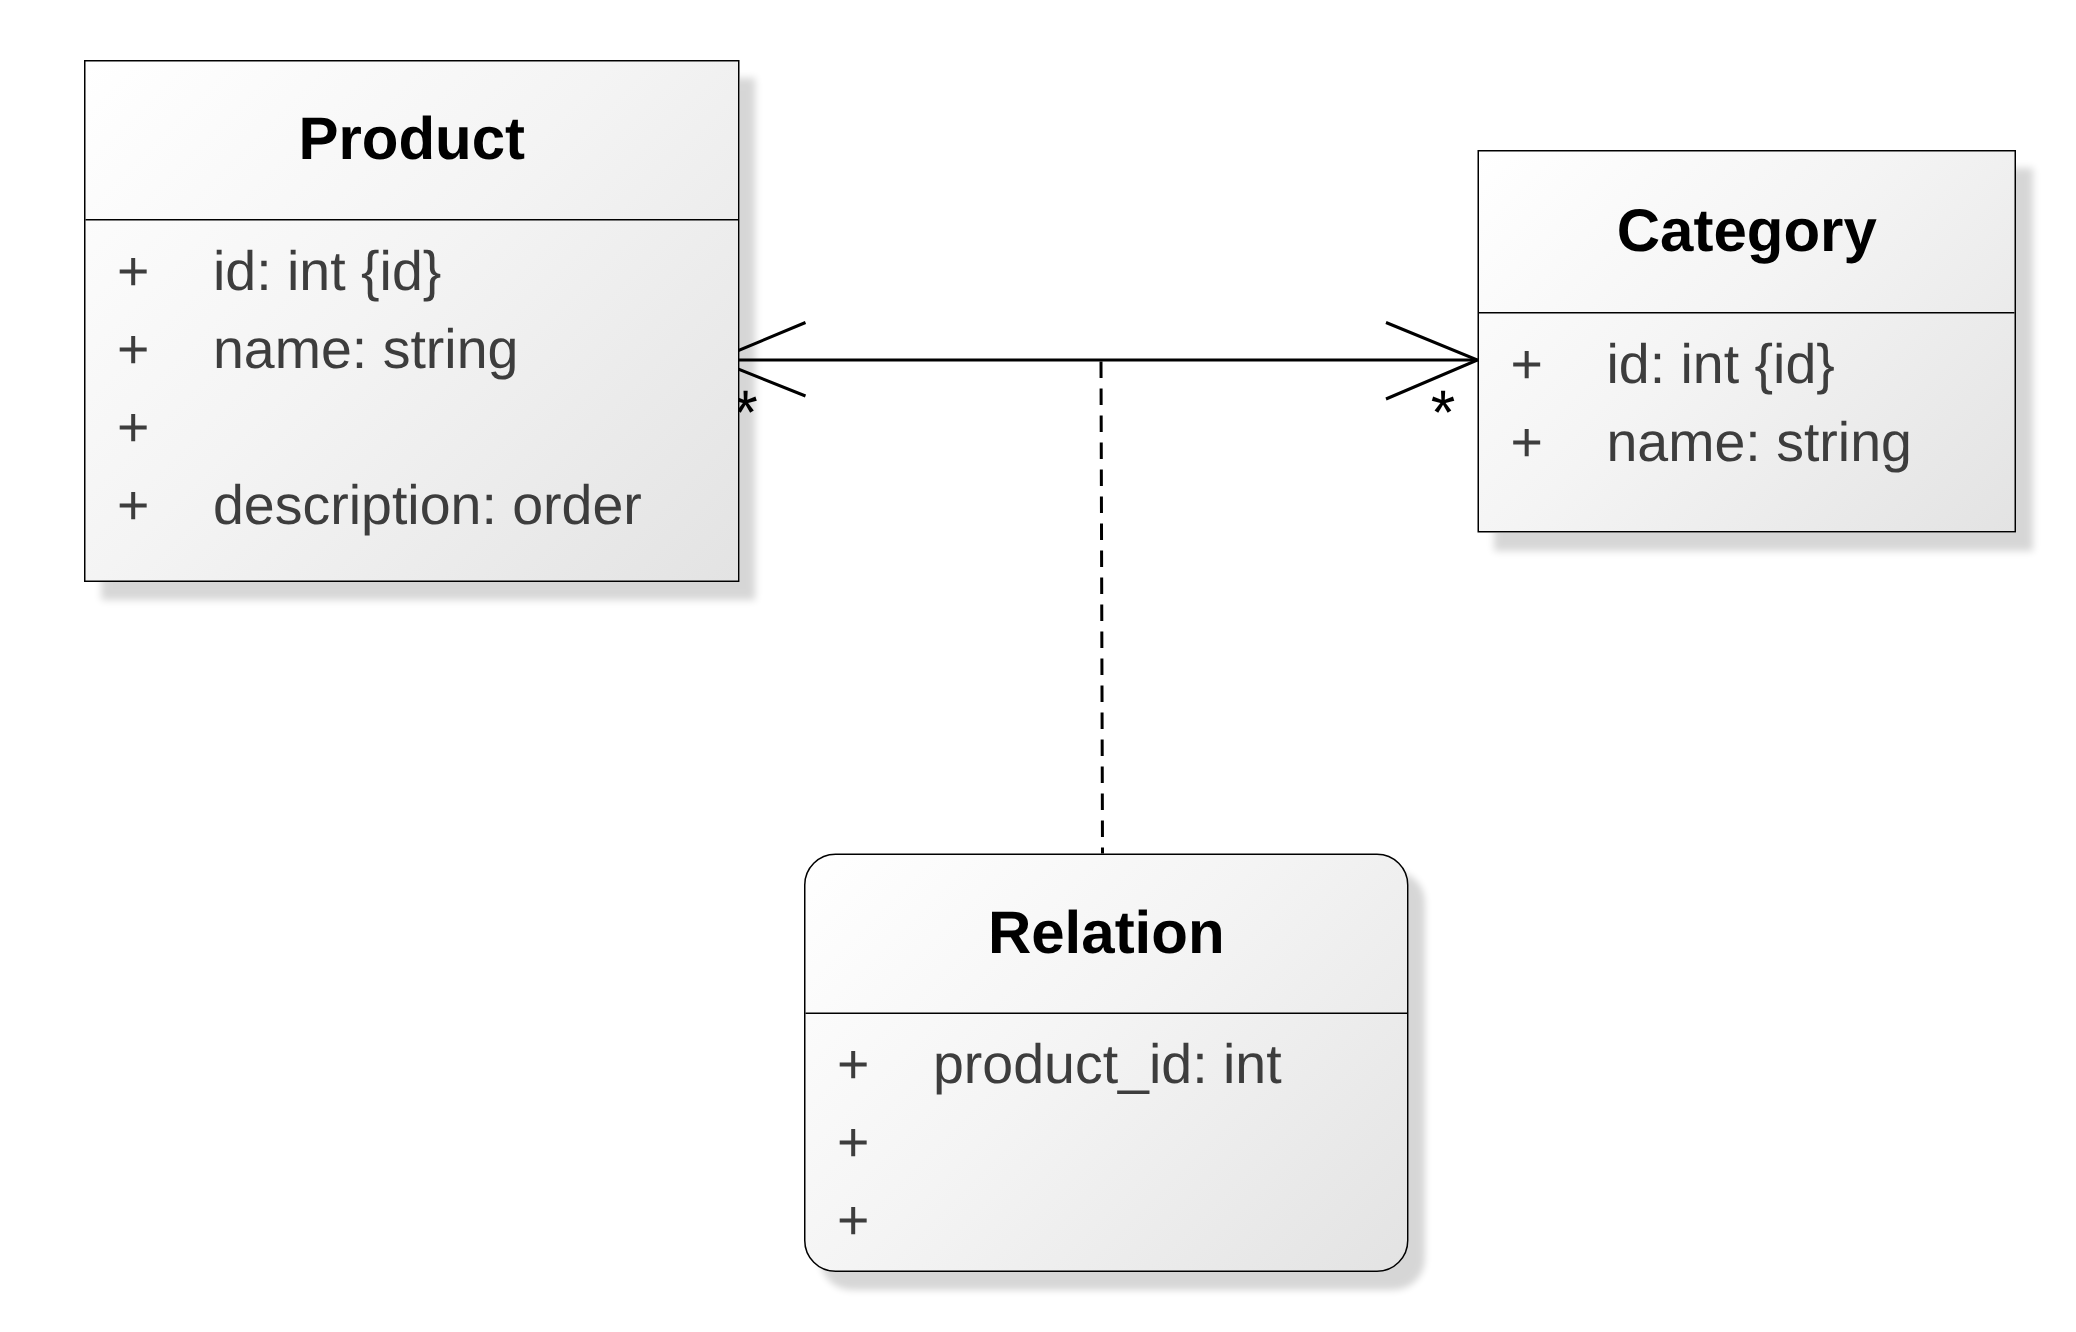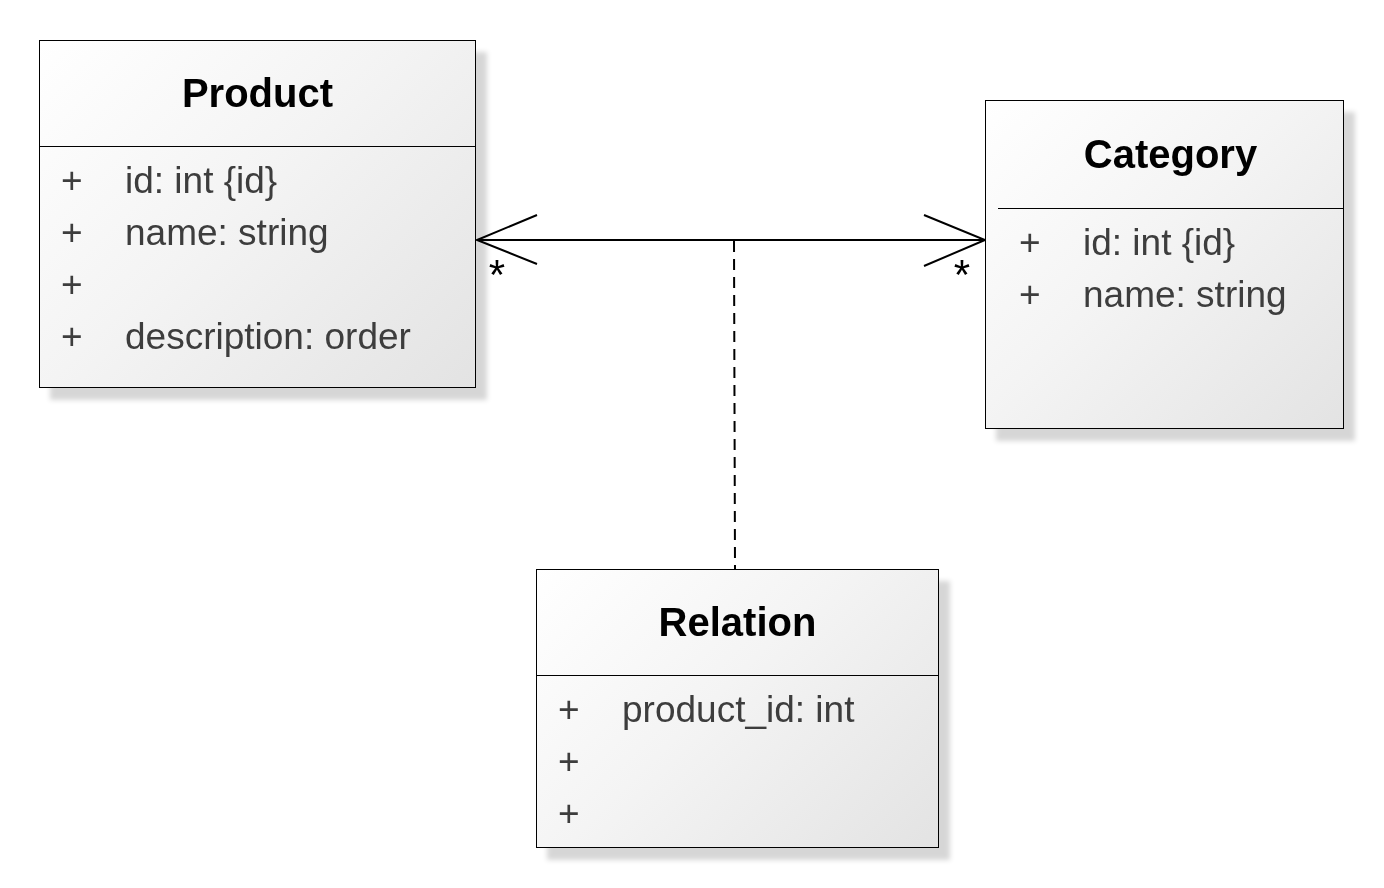"Product" #box-product { left: 39px -> 56px }
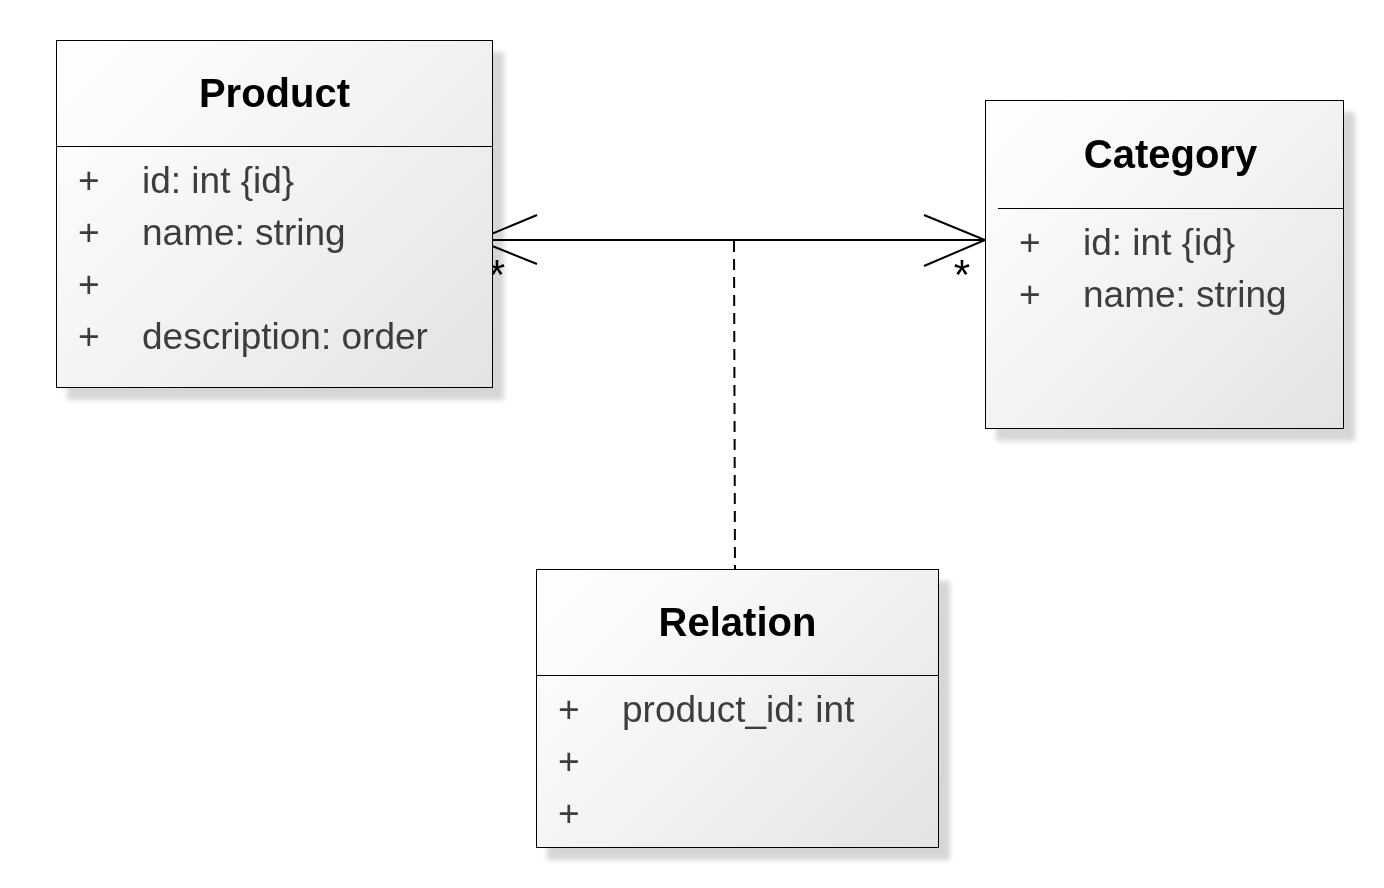"Category" #box-category { height: 329px -> 255px; padding-left: 12px -> none }
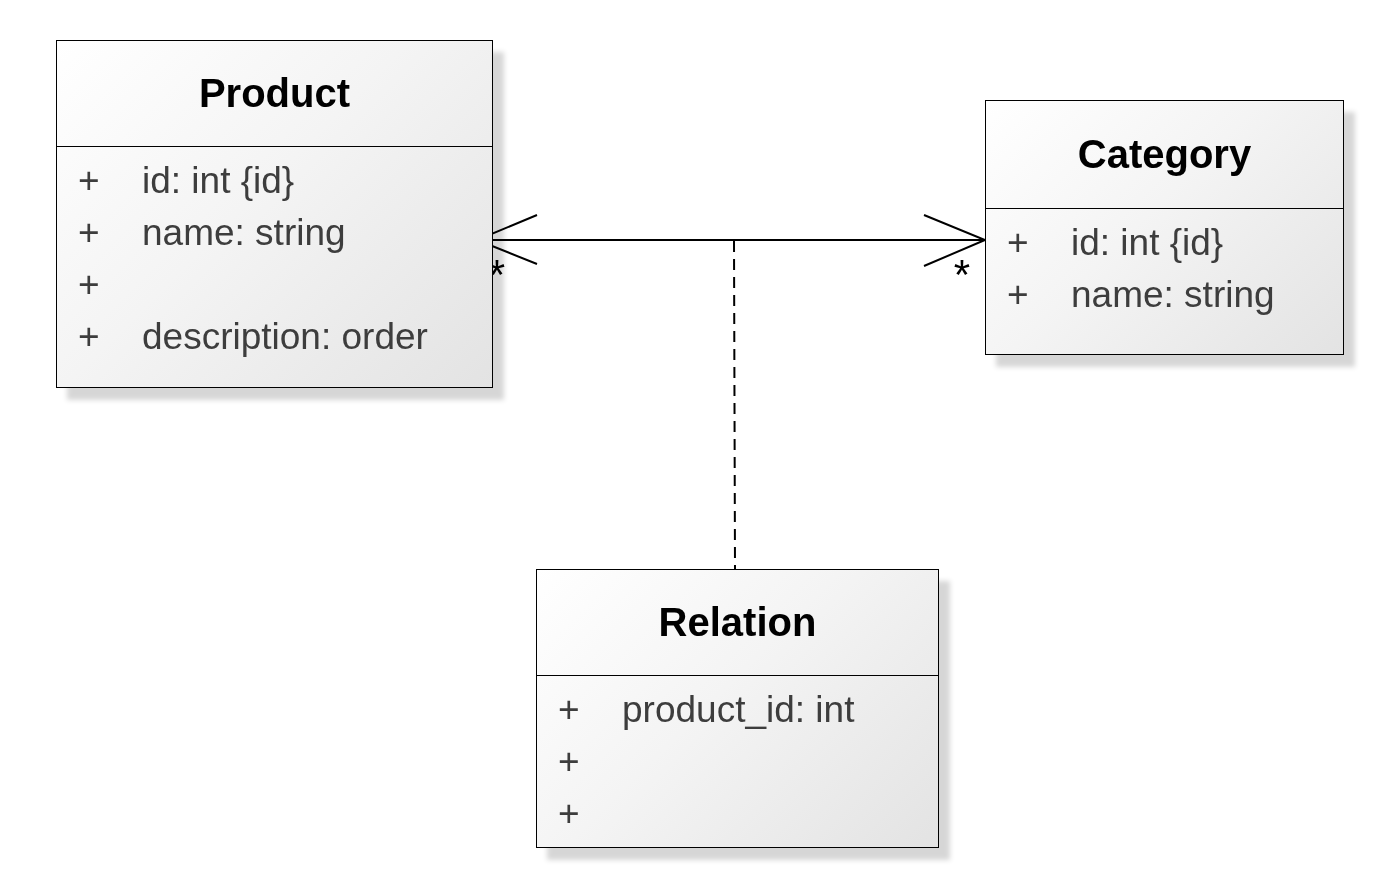"Relation" #box-relation { border-radius: none -> 21px }
